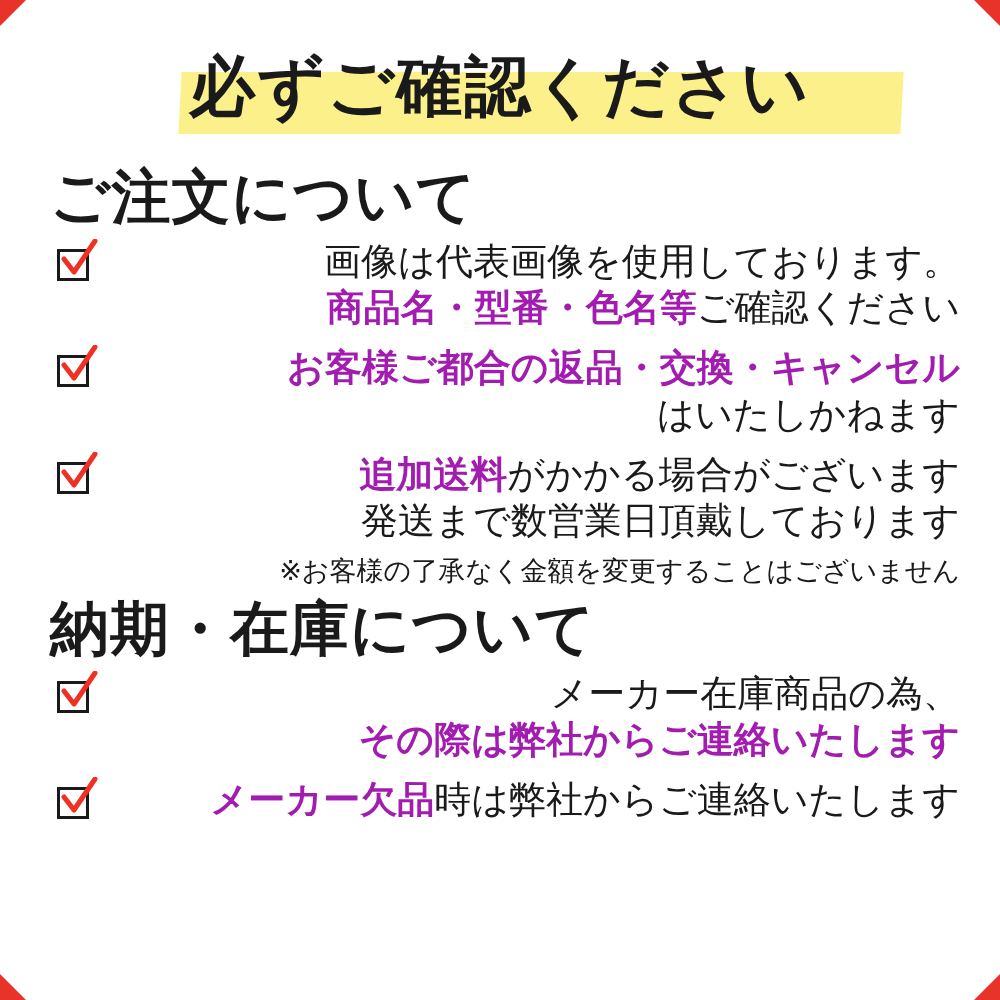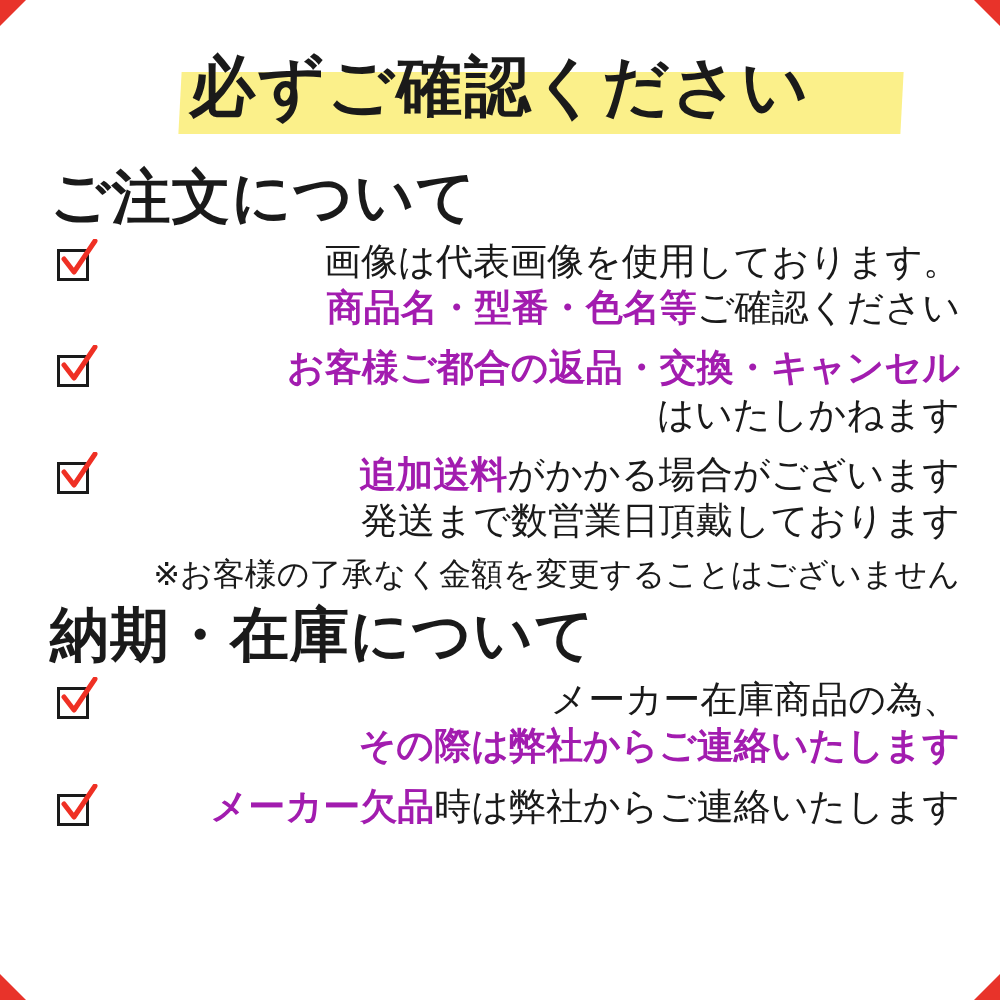"※お客様の了承なく金額を変更することはございません" .line.small { font-size: 32px -> 27px }
